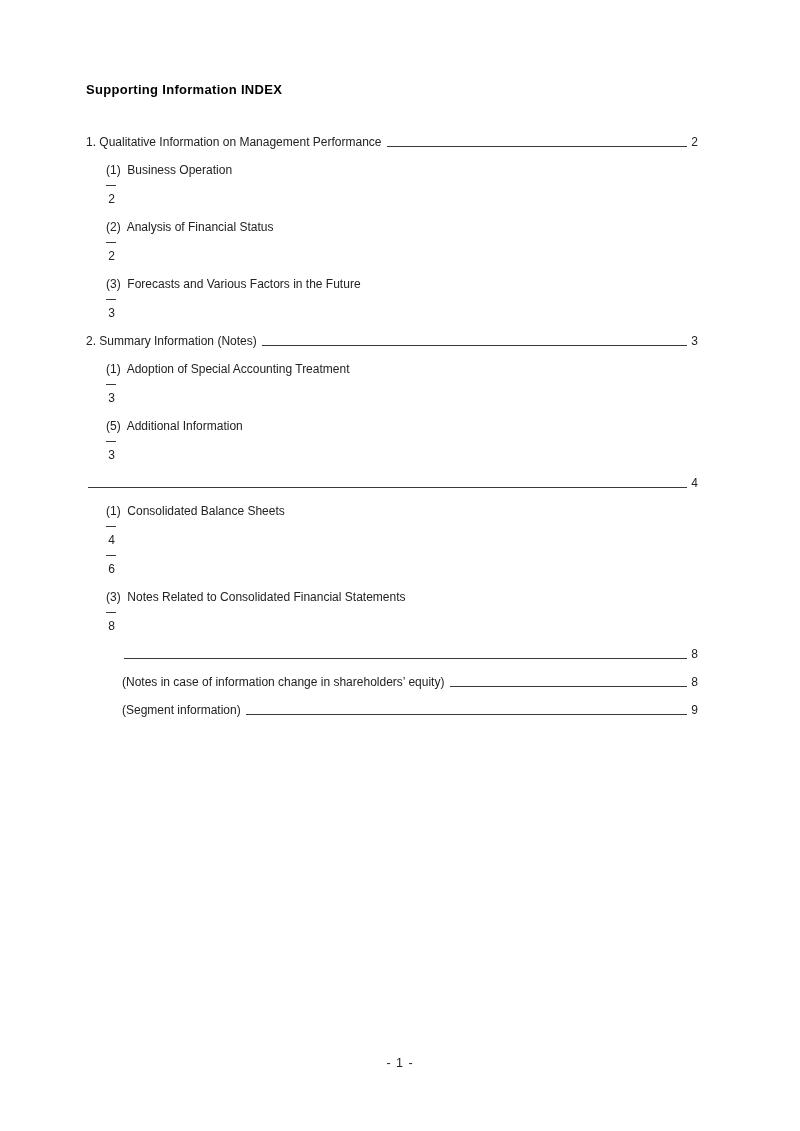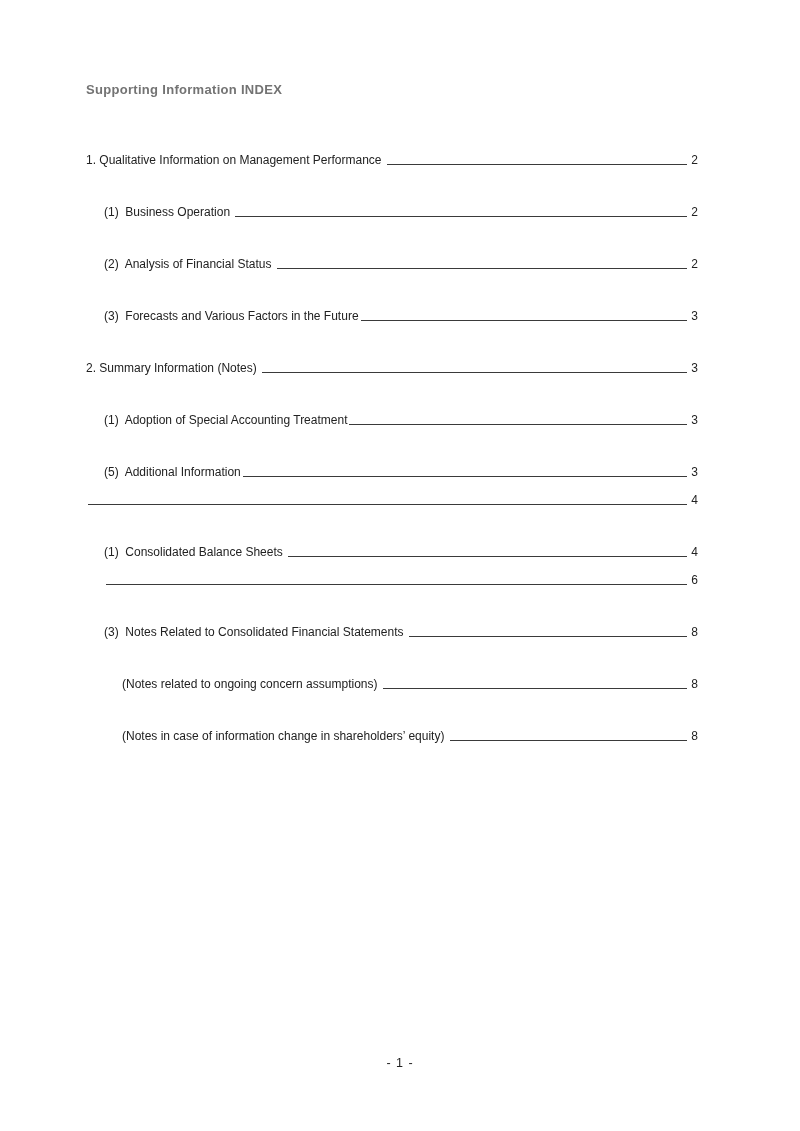"Supporting Information INDEX" .title { color: #737373 -> #000000; margin-bottom: 24px -> 30px }
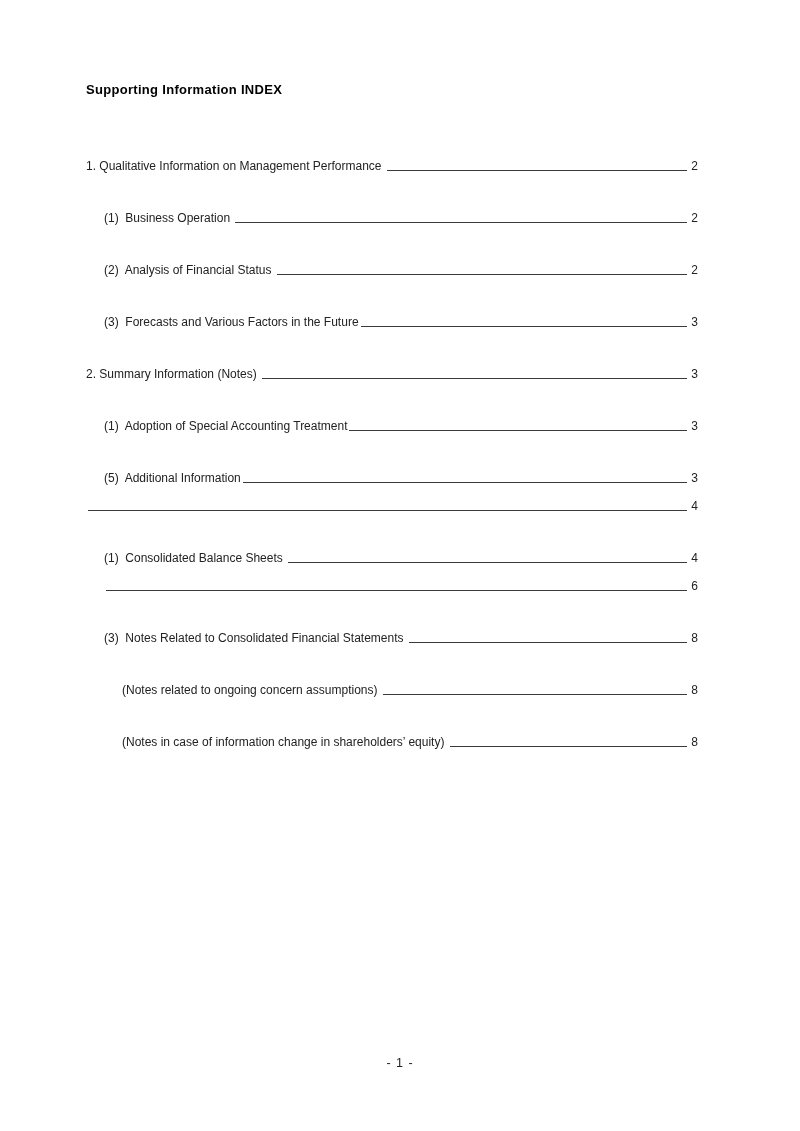"1. Qualitative Information on Management" .toc-label { margin-top: 24px -> none }
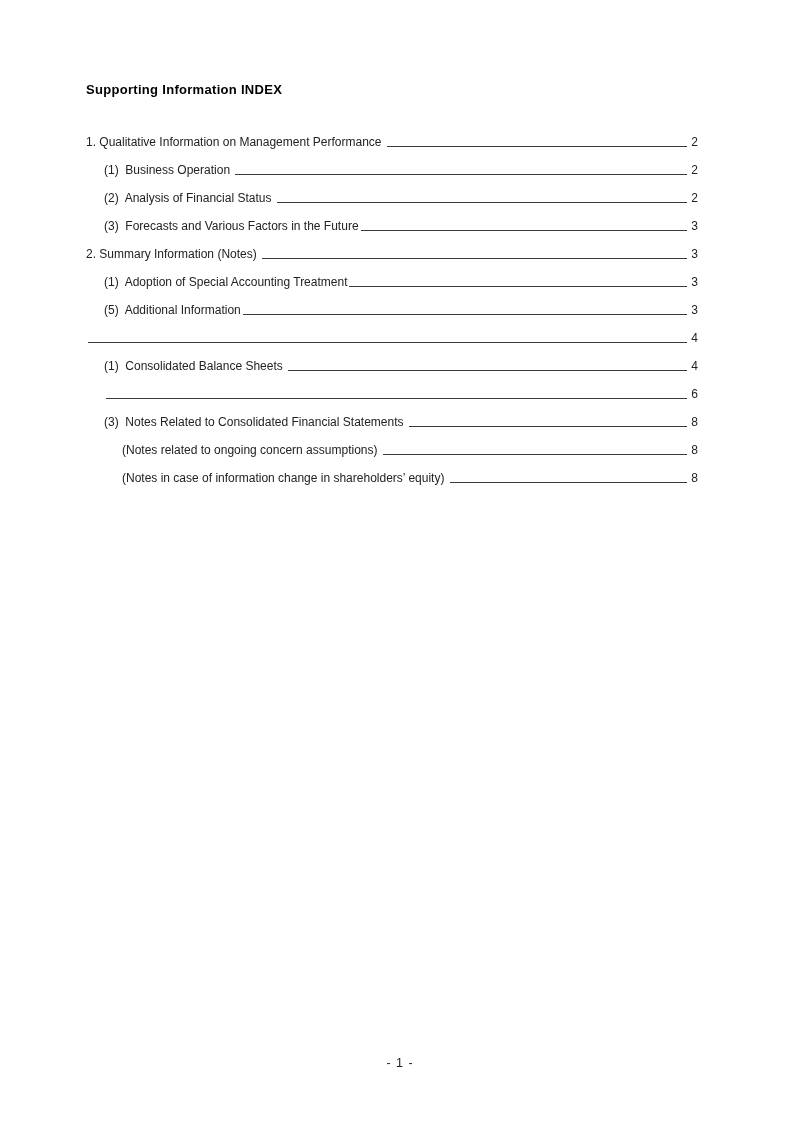"(1) Business Operation" .toc-row.level-1 { flex-direction: none -> column }
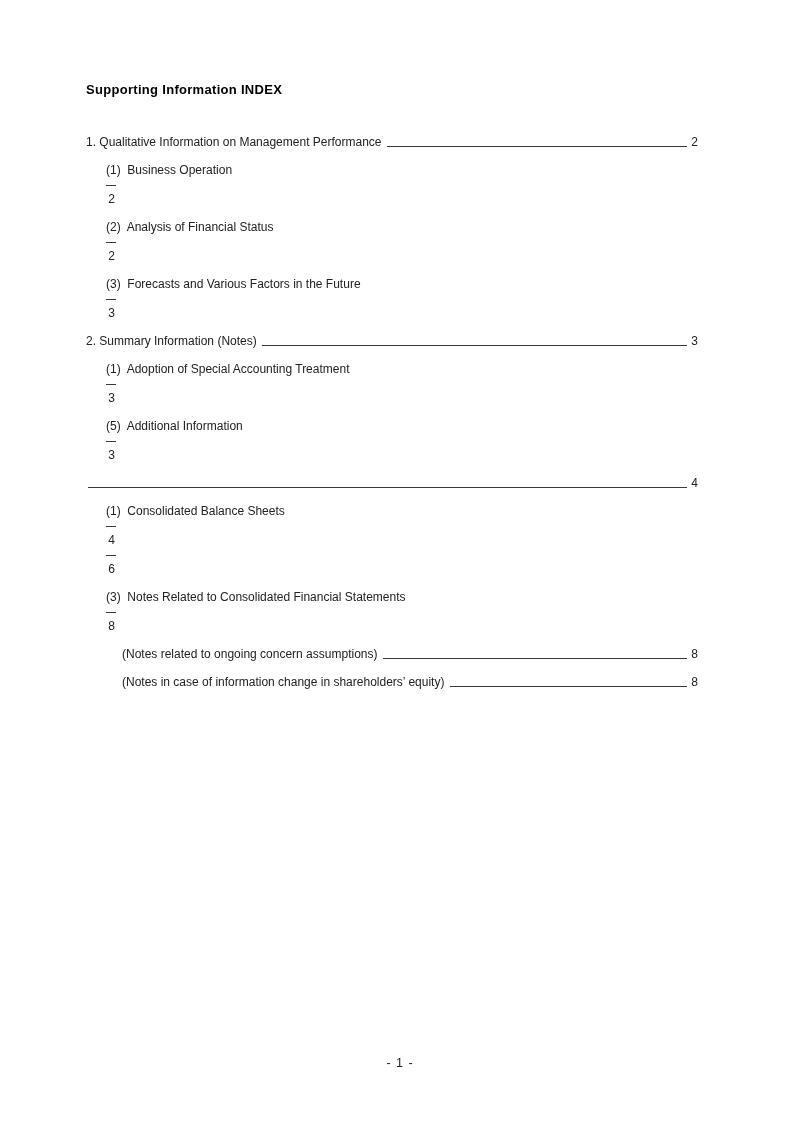"(Notes related to ongoing concern" span.toc-label { html: <span>(Notes related to ongoing concern assumptions) </span> -> none }
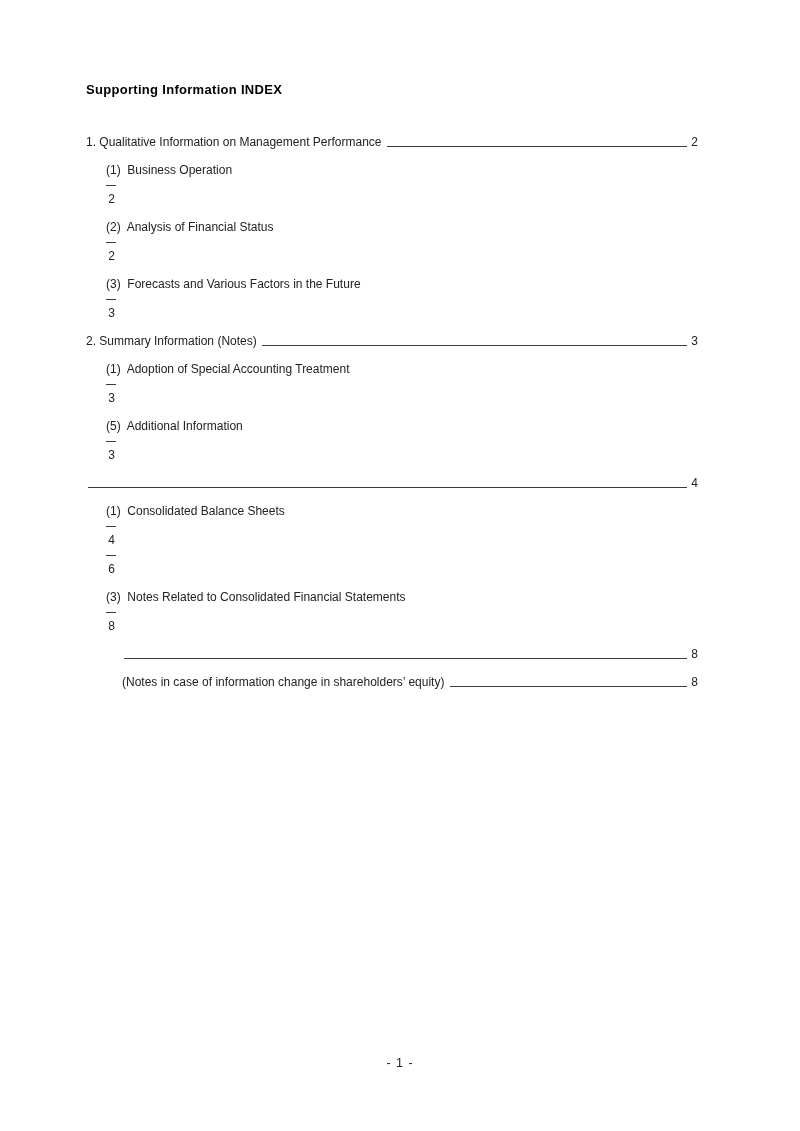"(Segment information)" div.toc-row { html: none -> <div> <span>(Segment information) </span> <span></span> <span>9</span> </div> }
